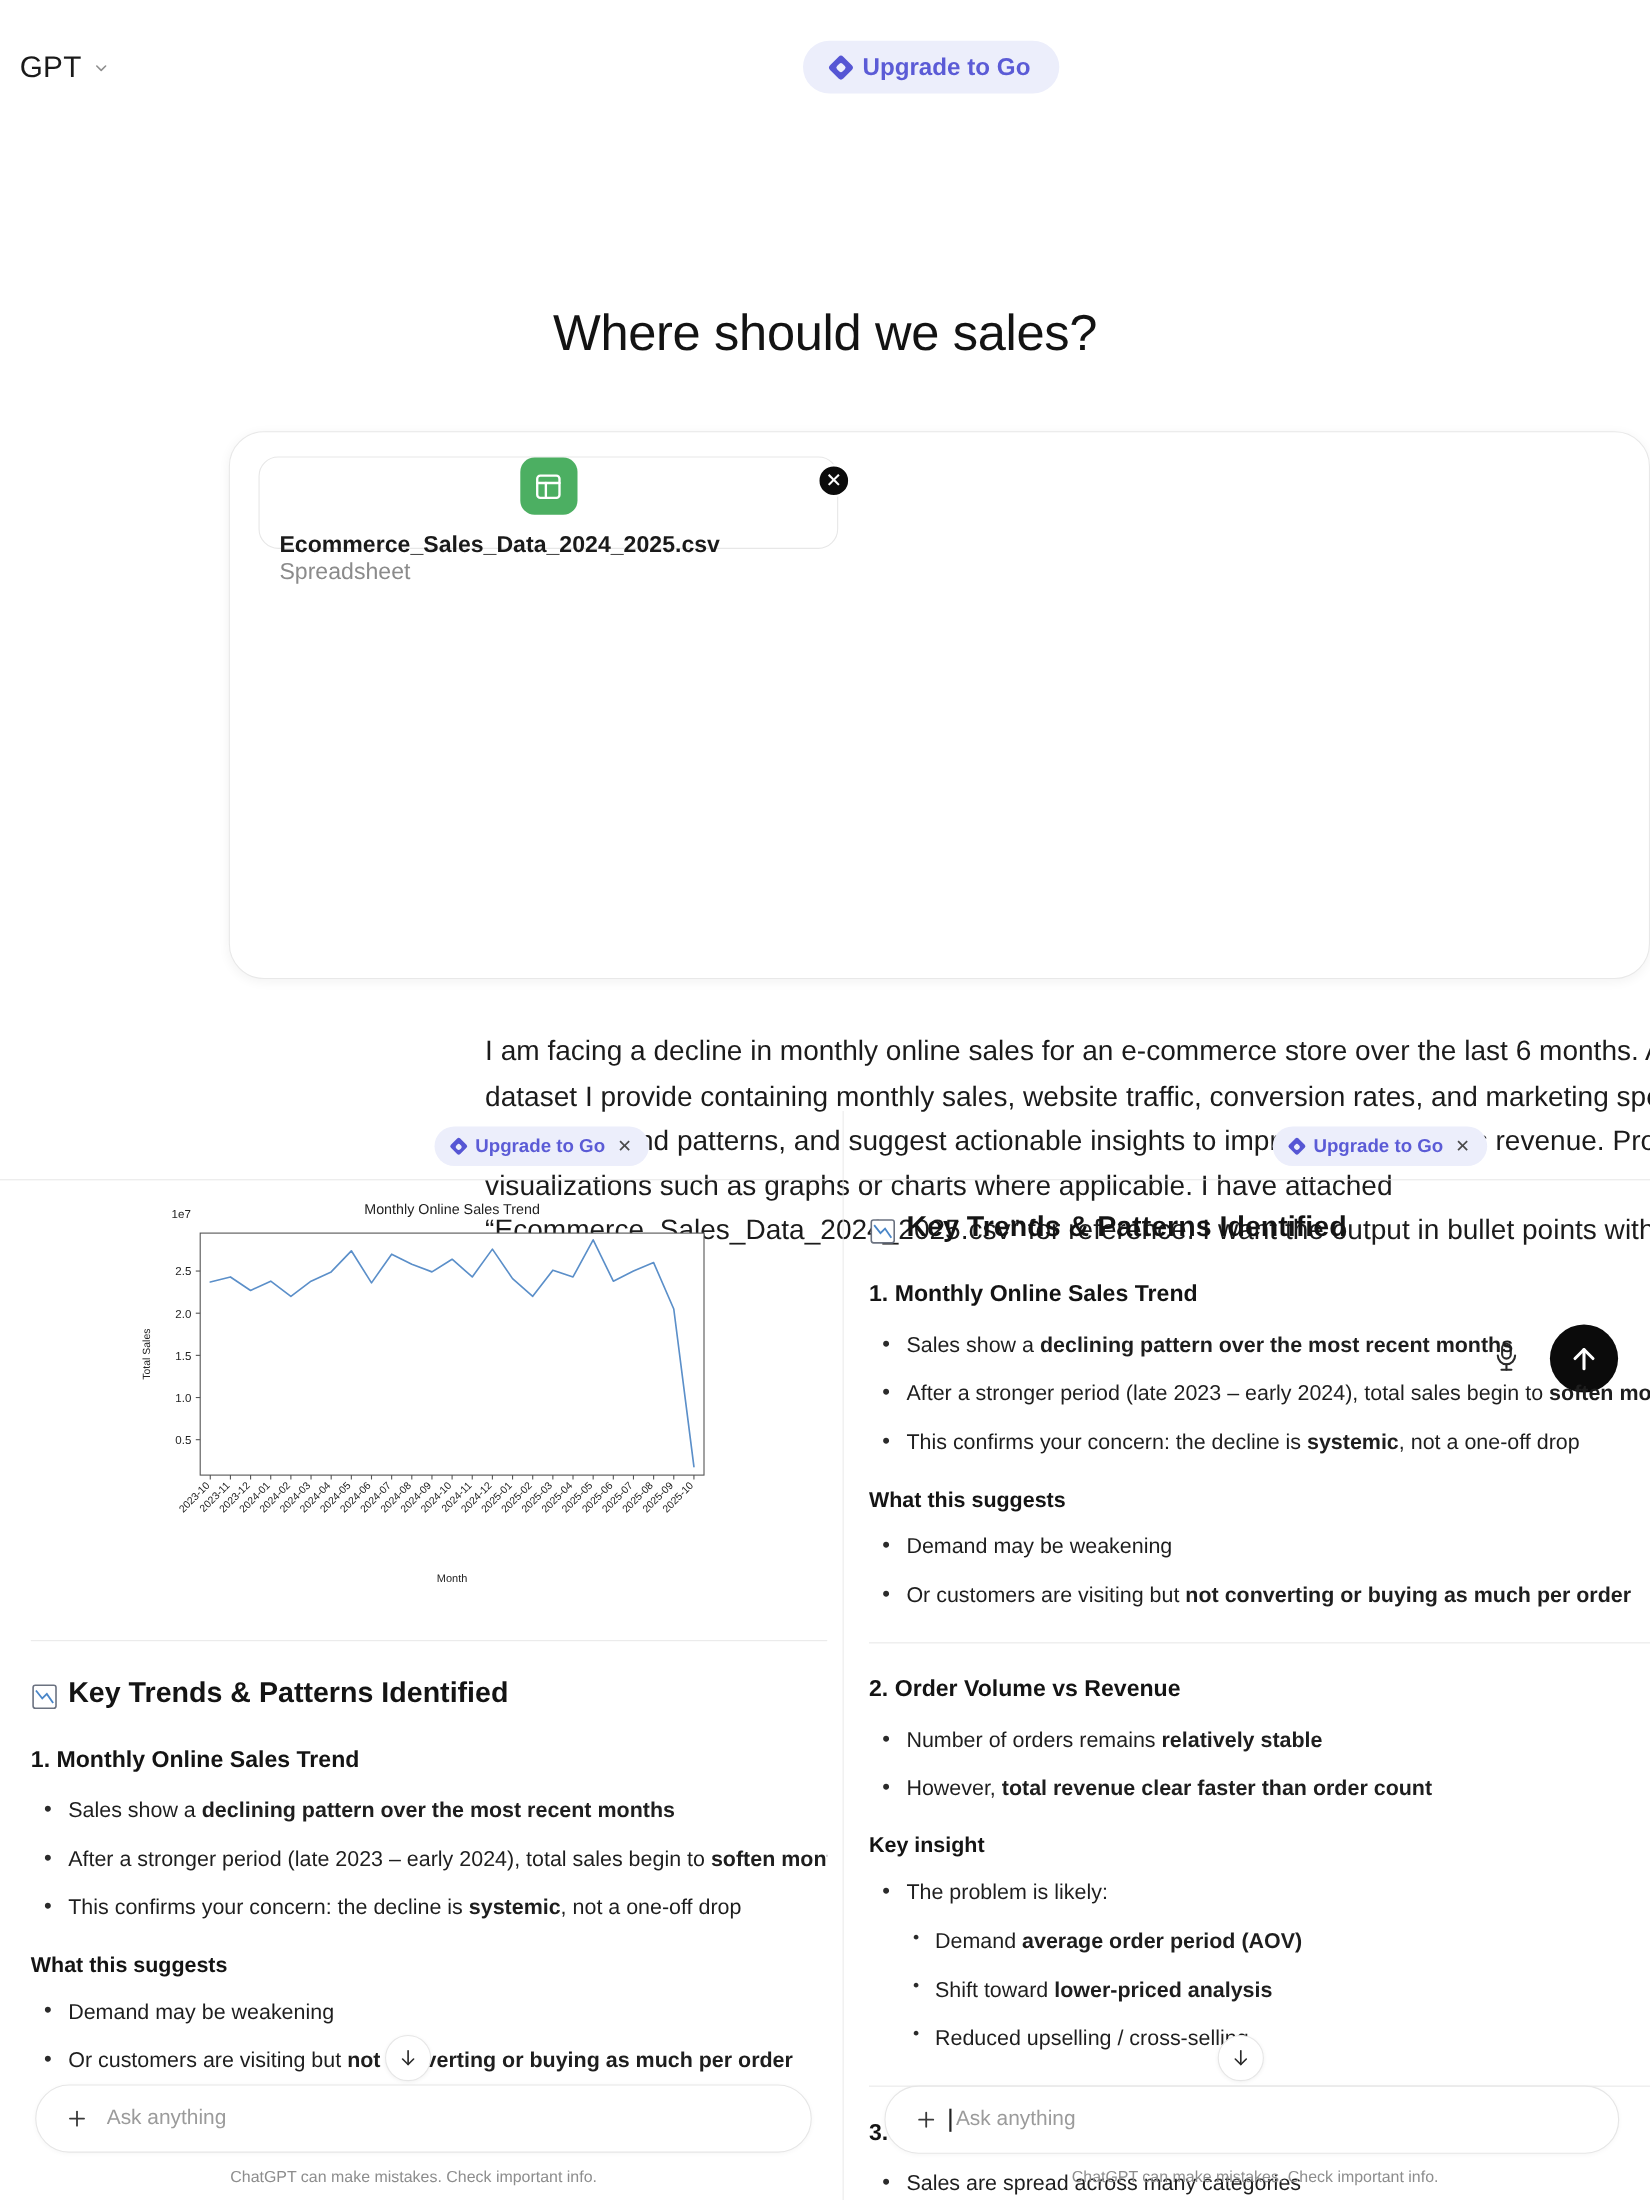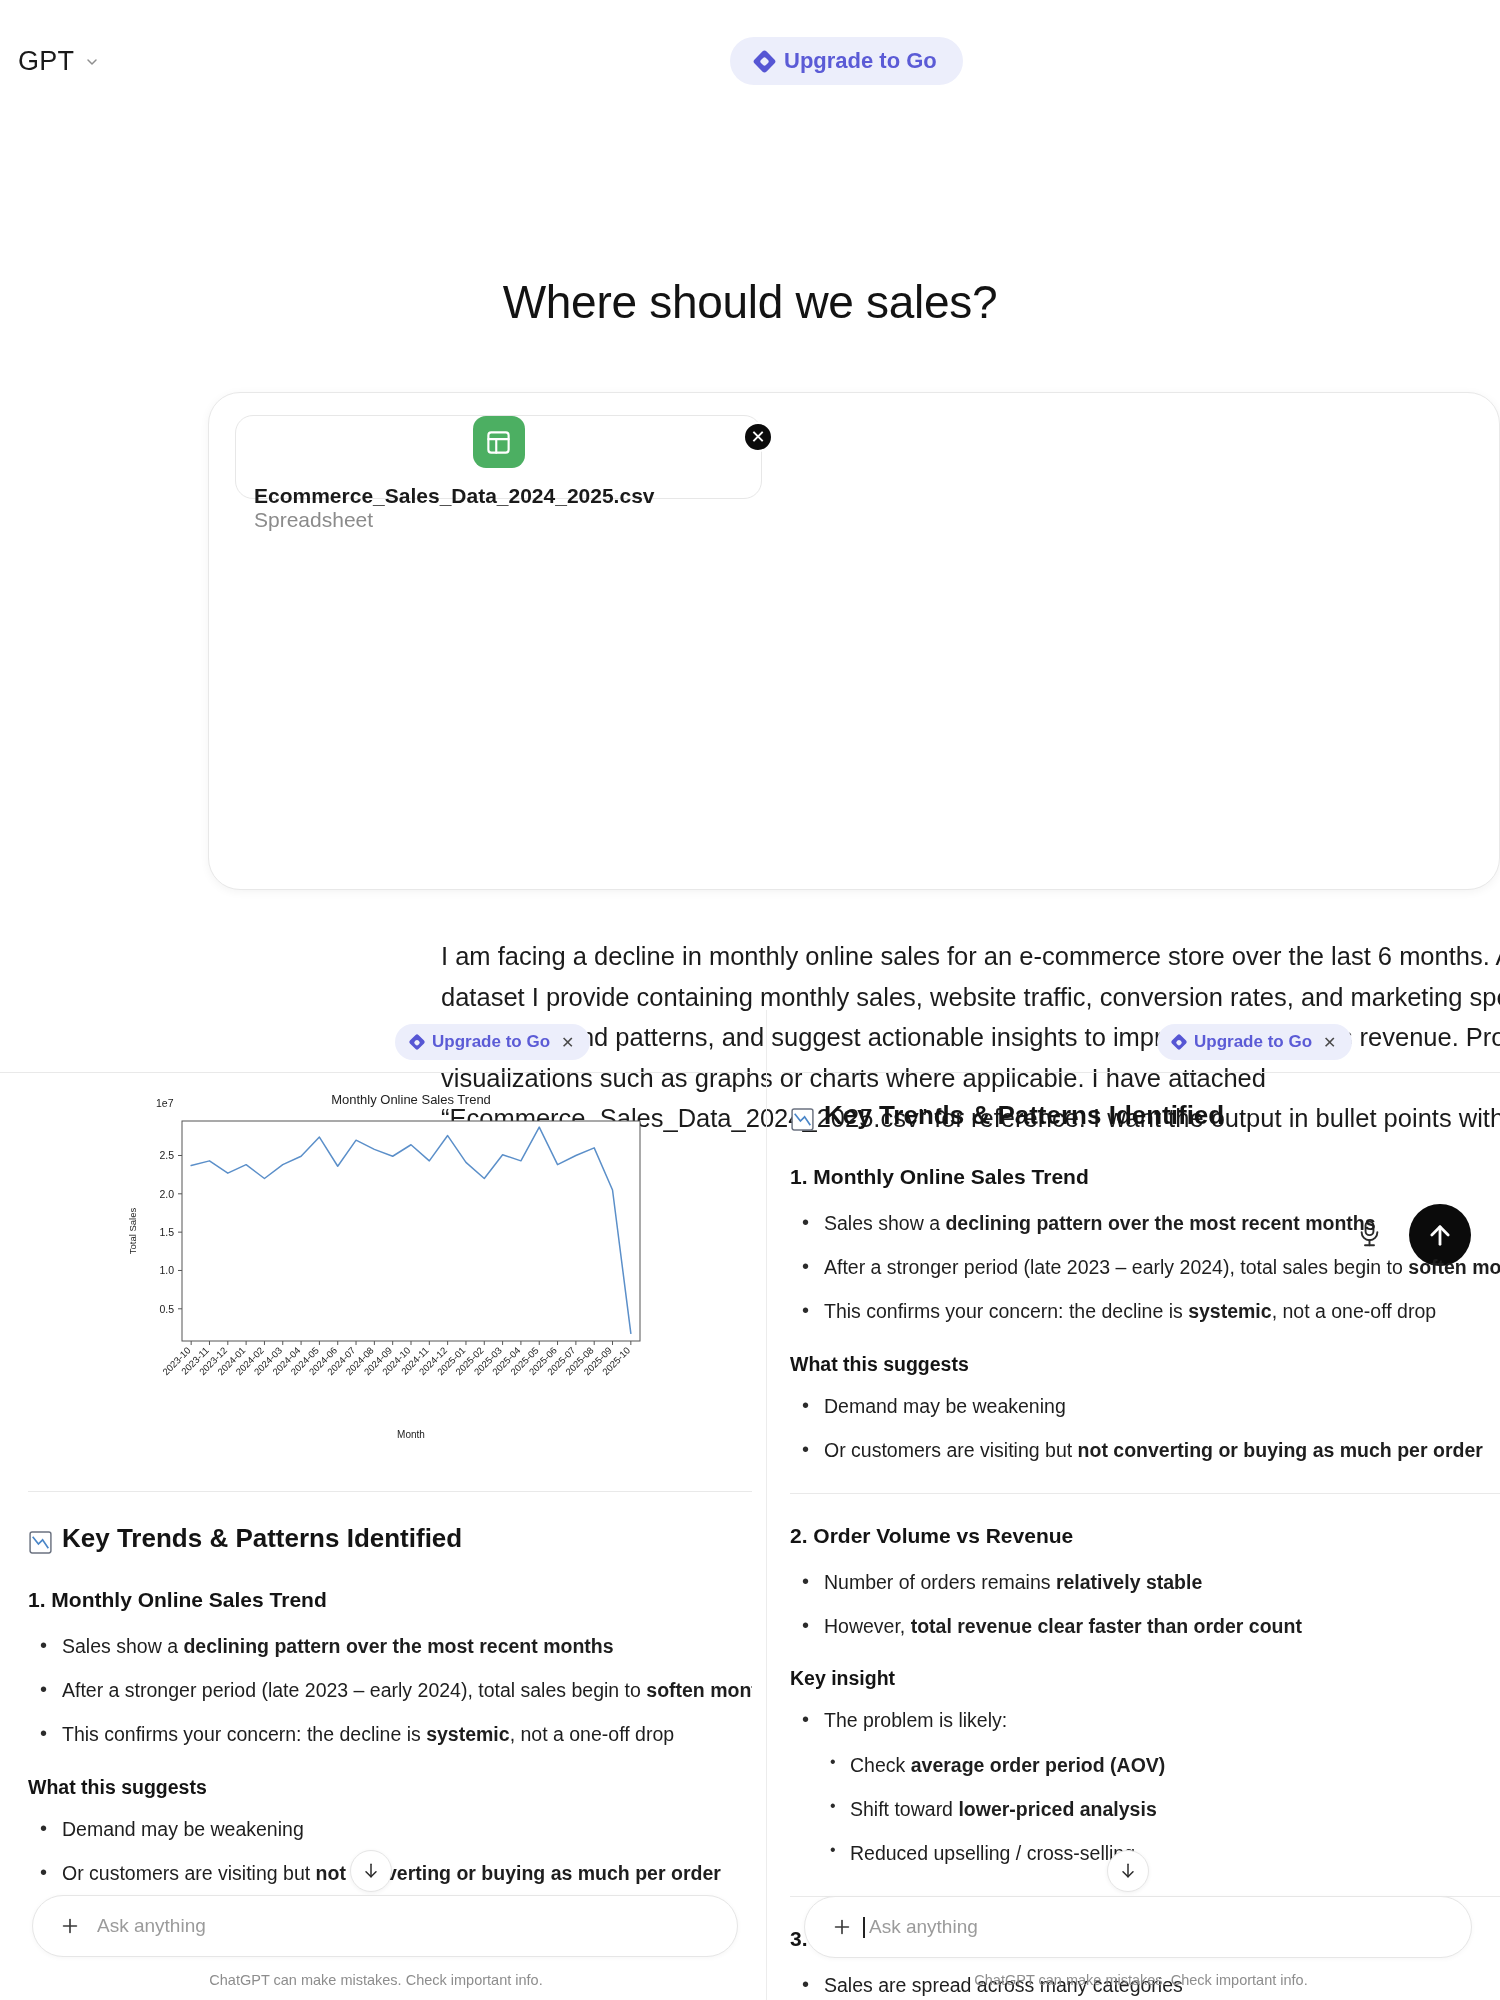"Check" span { text: Check -> Demand }
